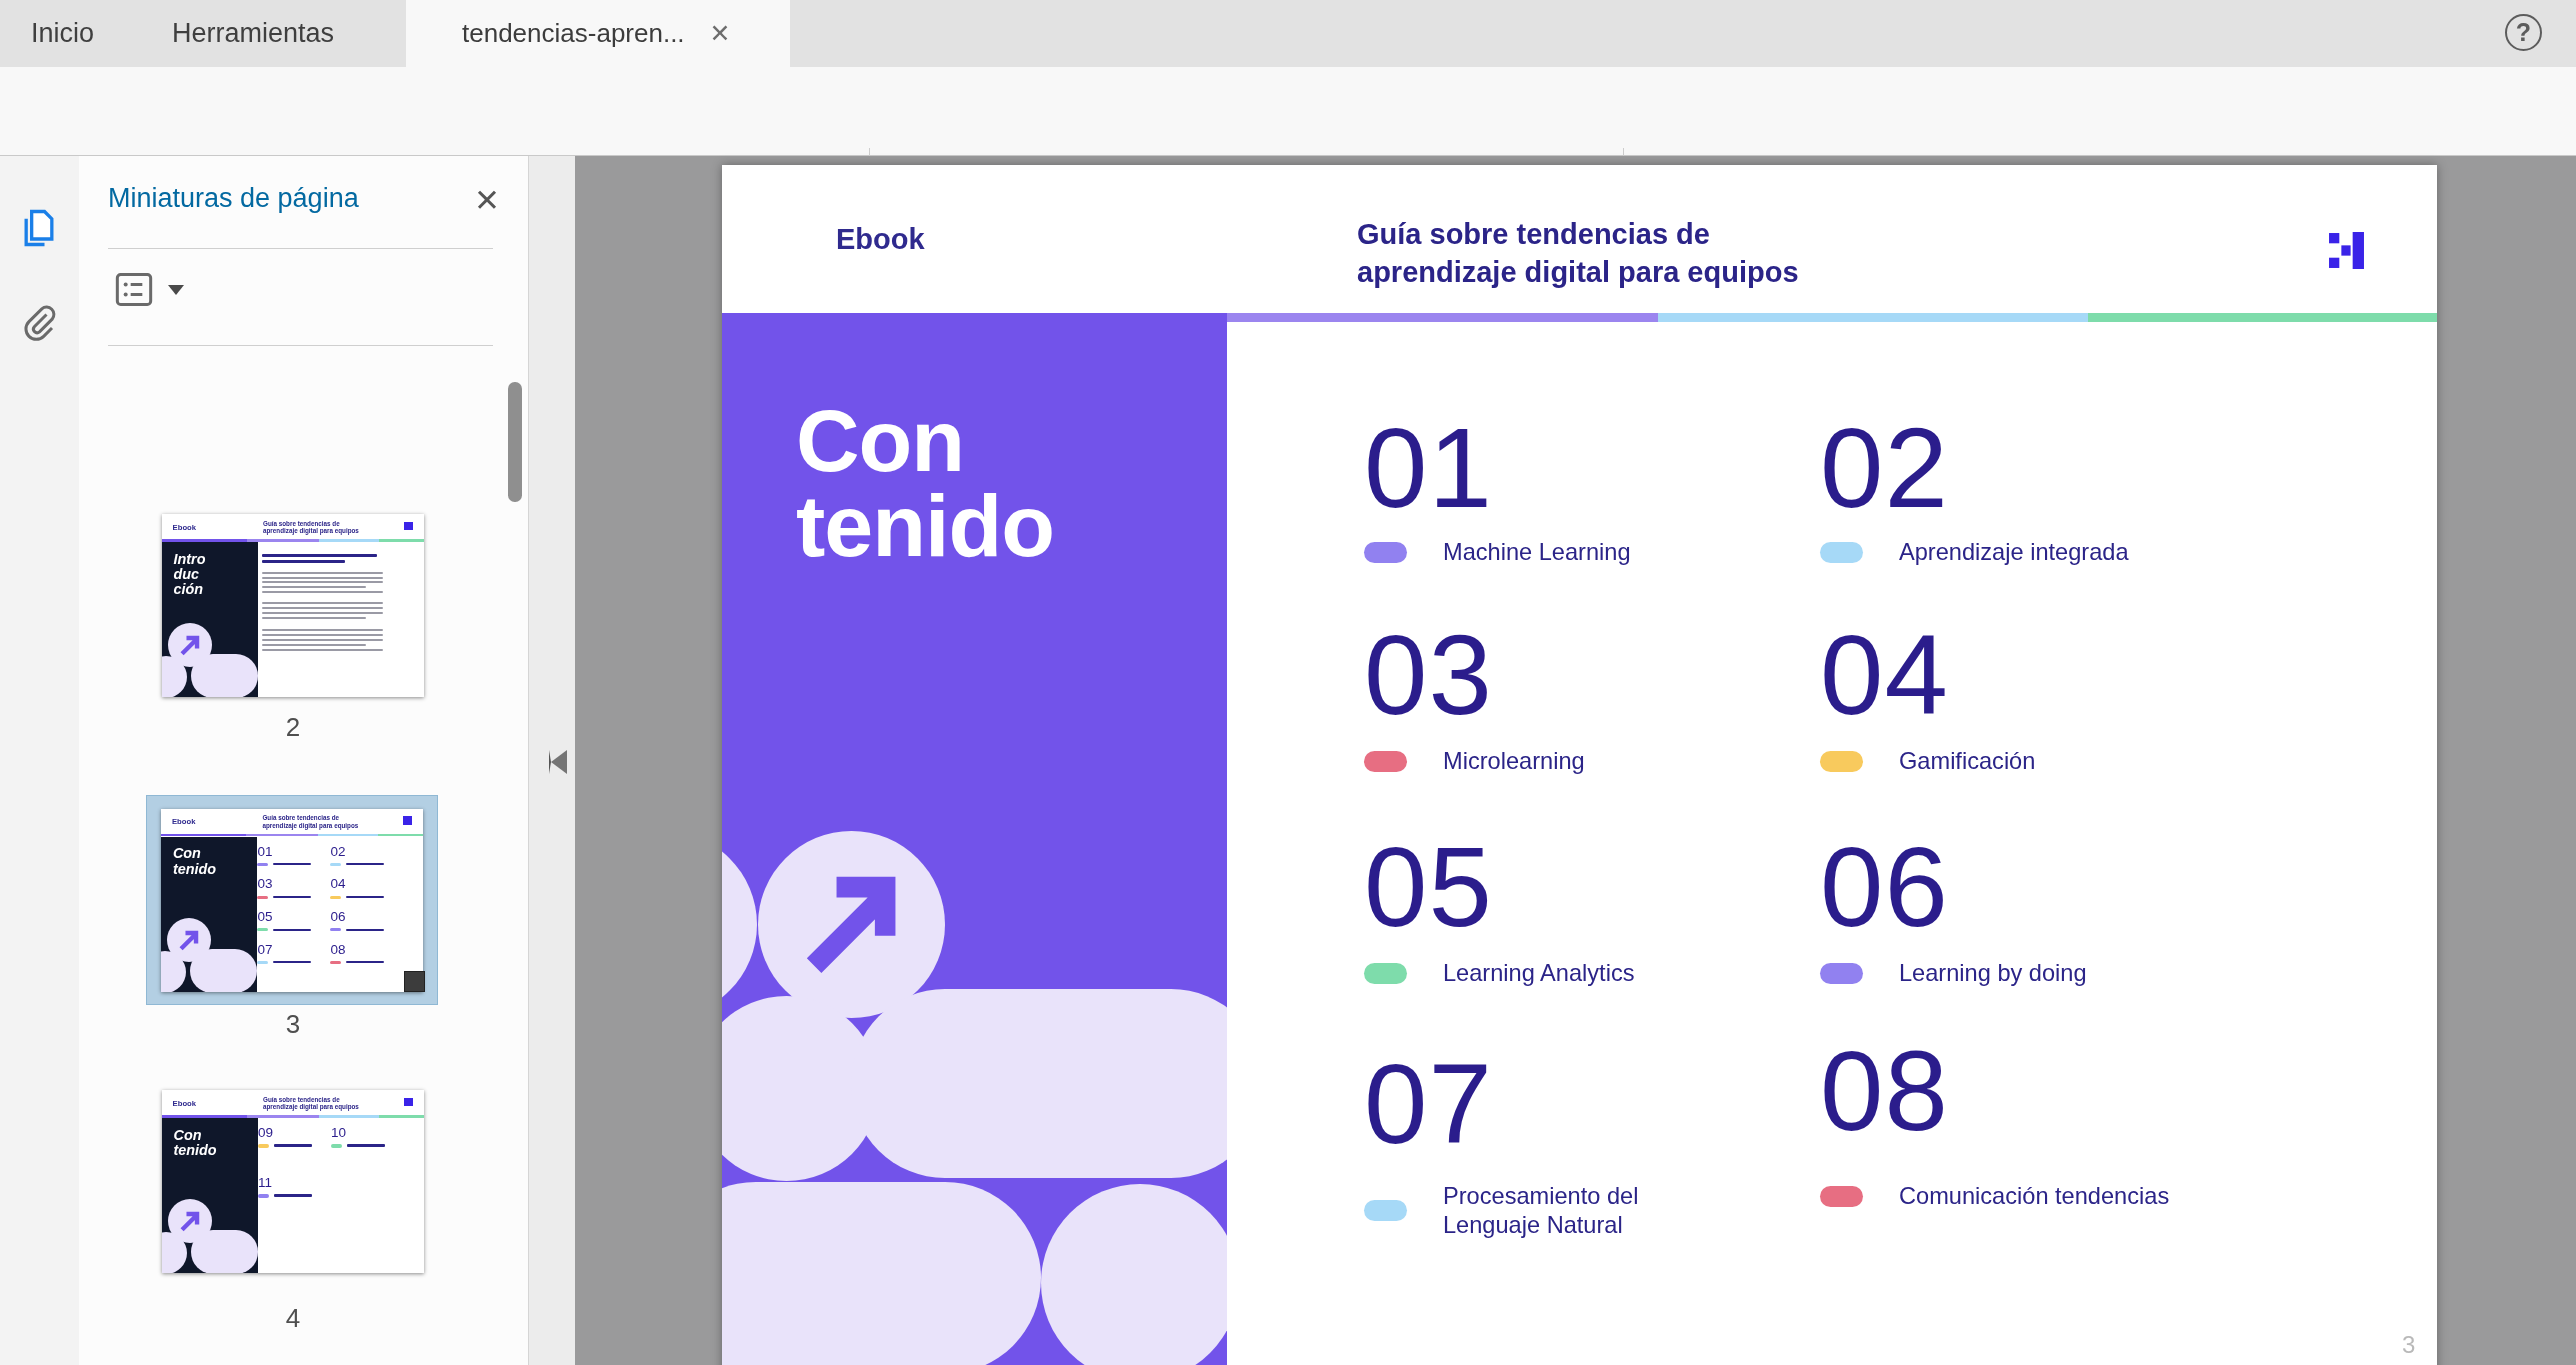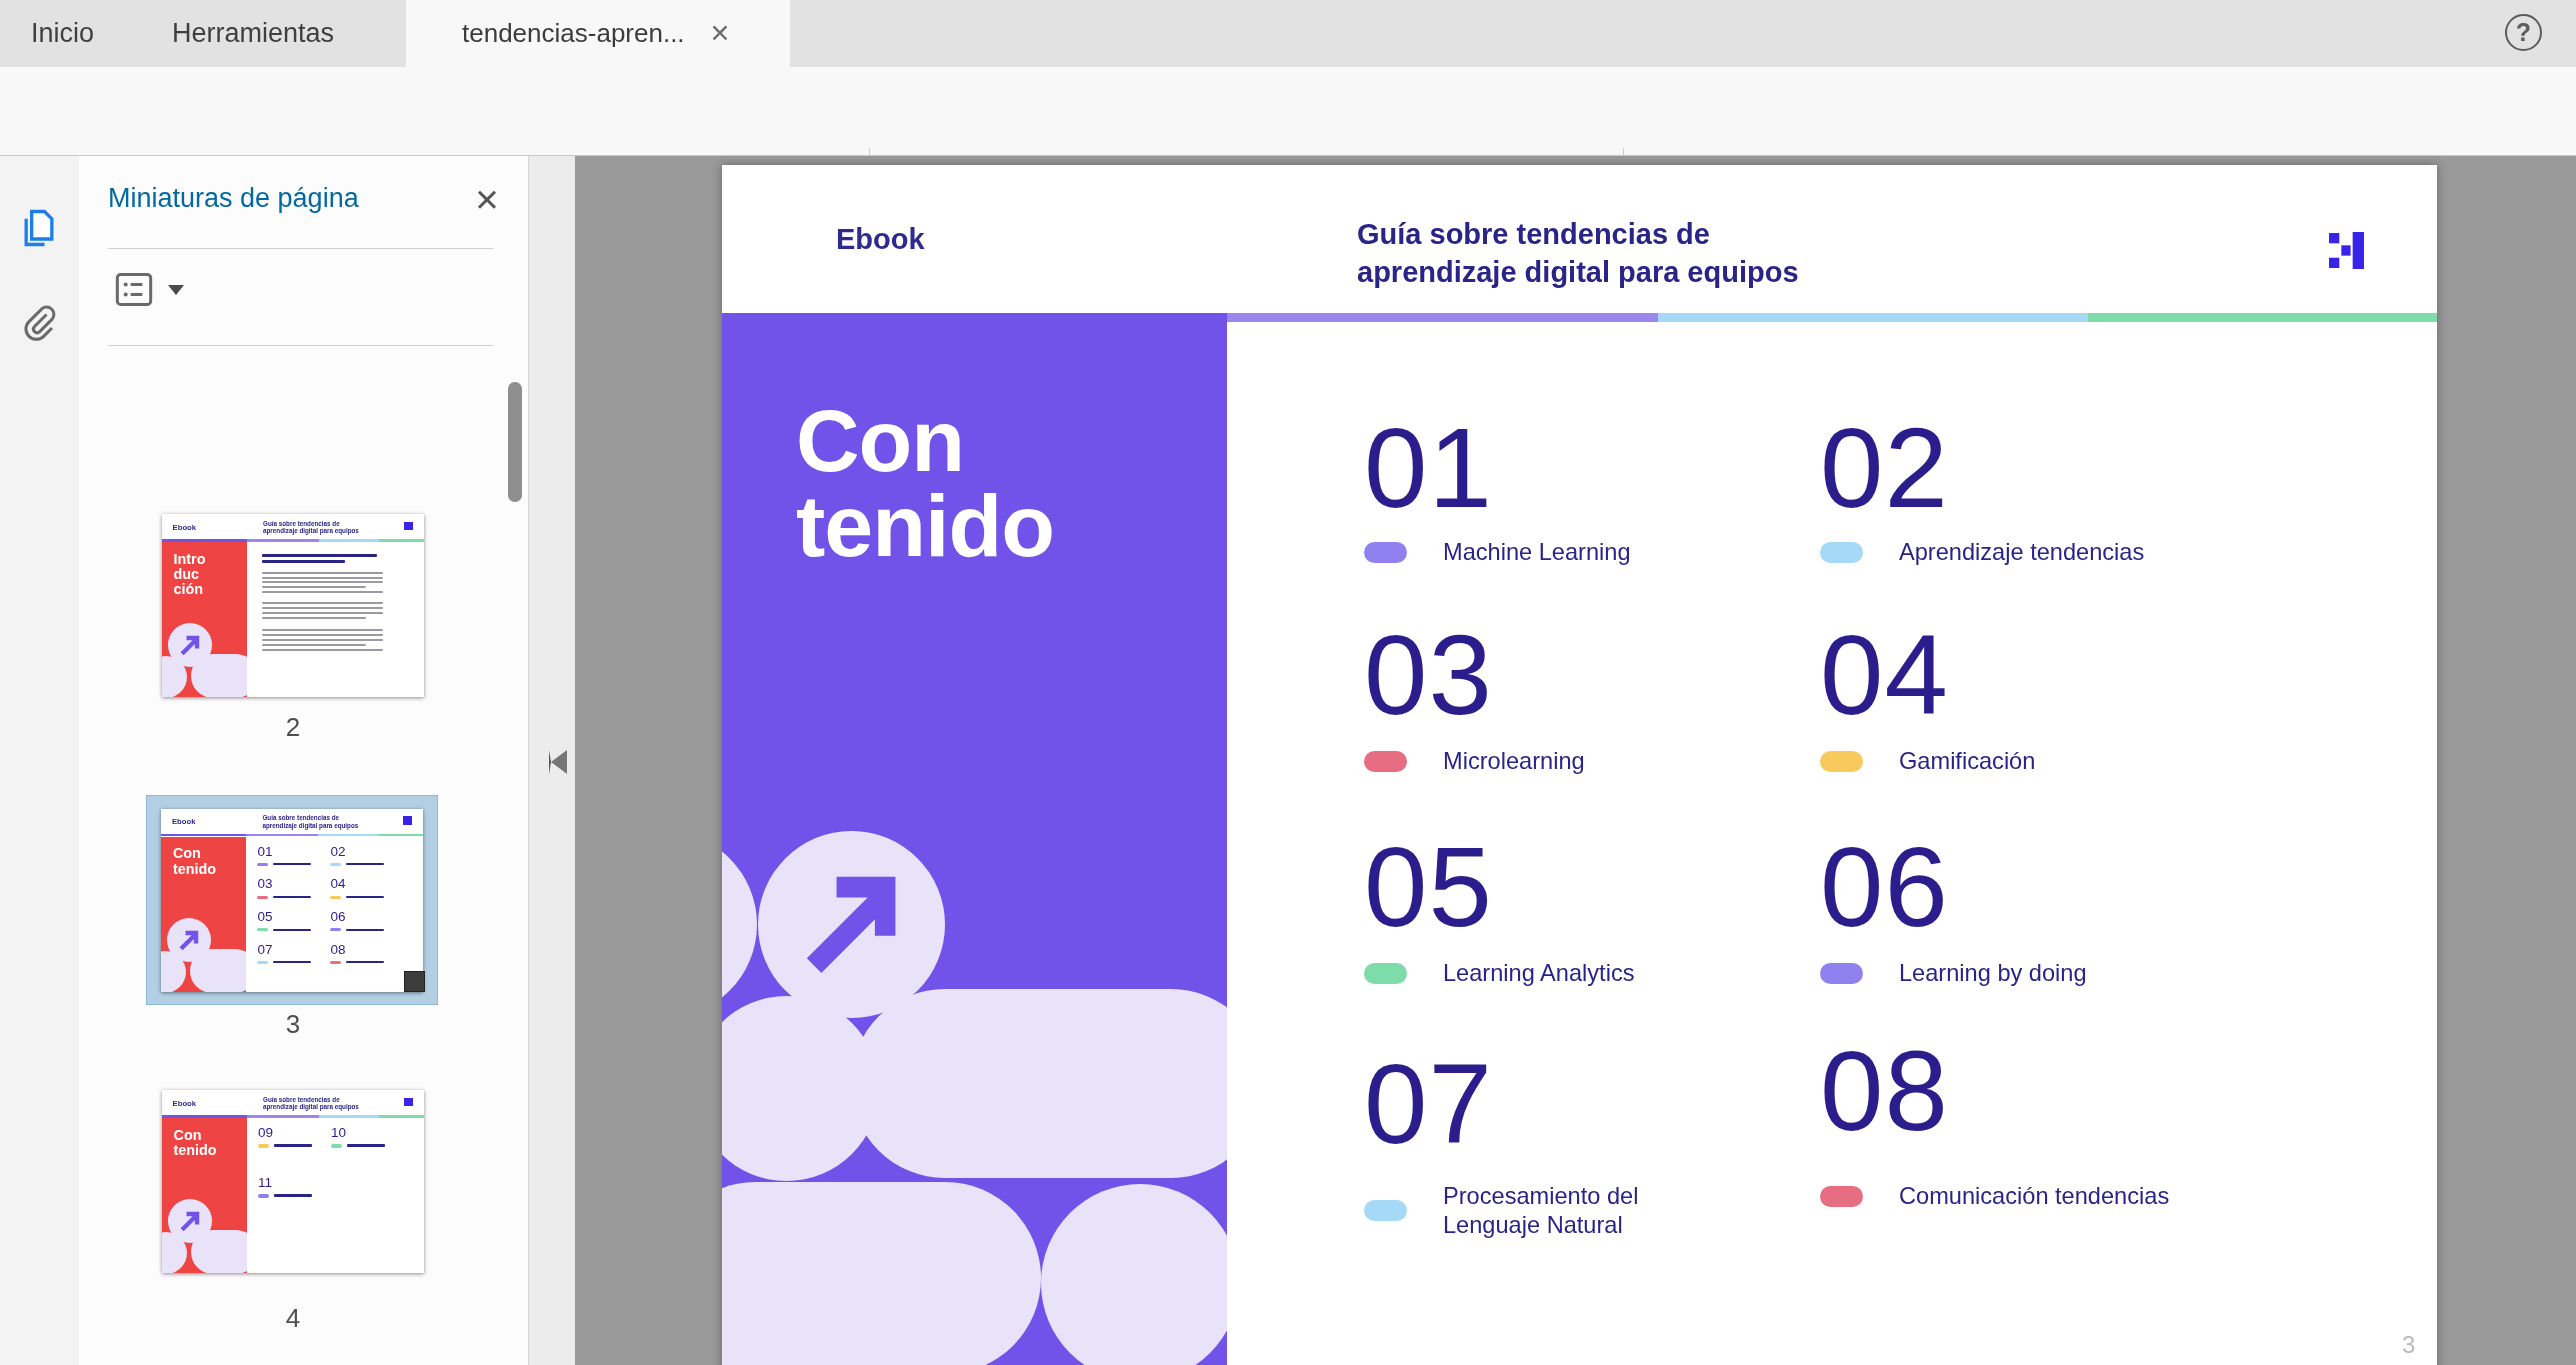"Intro" .mini-purple { background: #ef4444 -> #0f172a; font-style: none -> italic; width: 85px -> 96px }
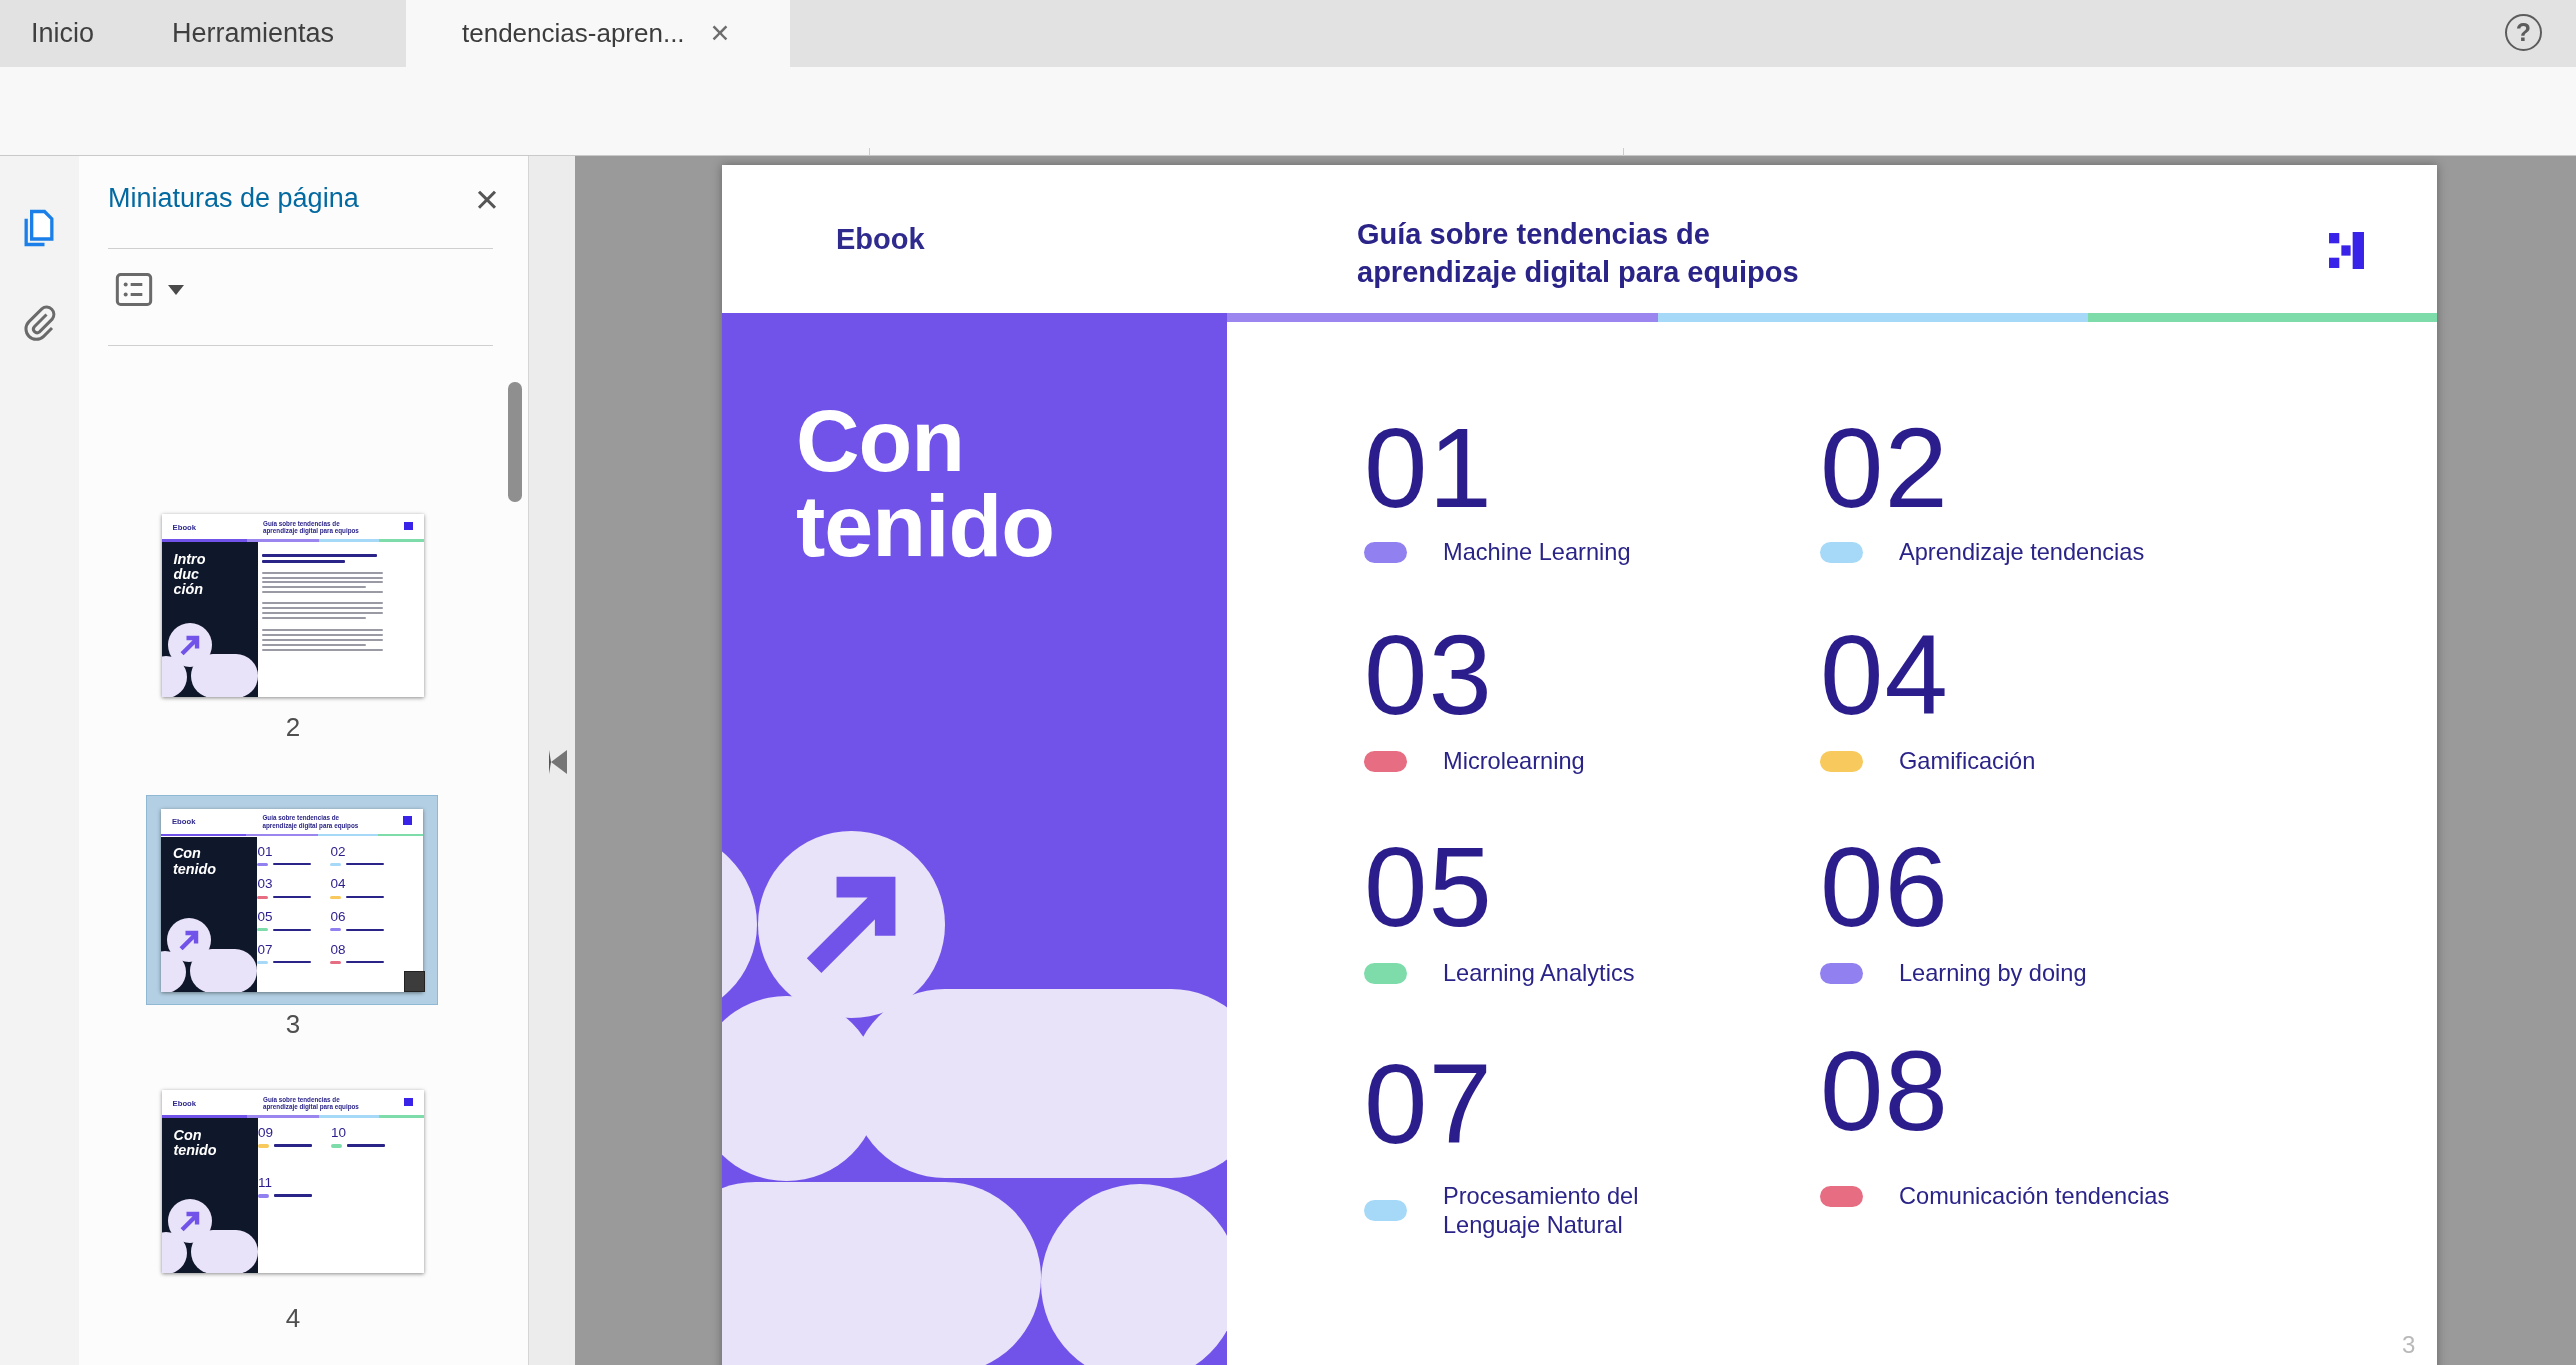"Aprendizaje tendencias" div { text: tendencias -> integrada }
